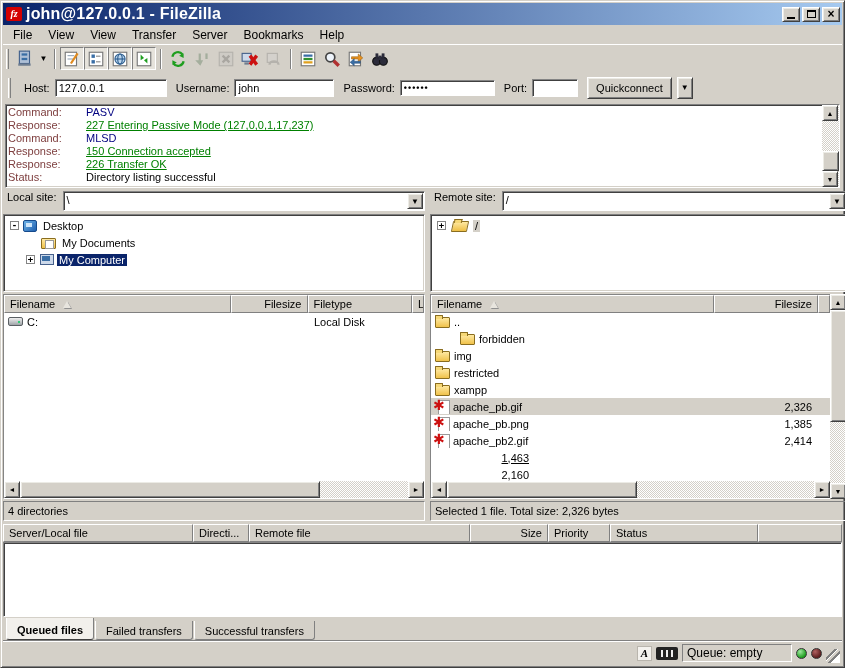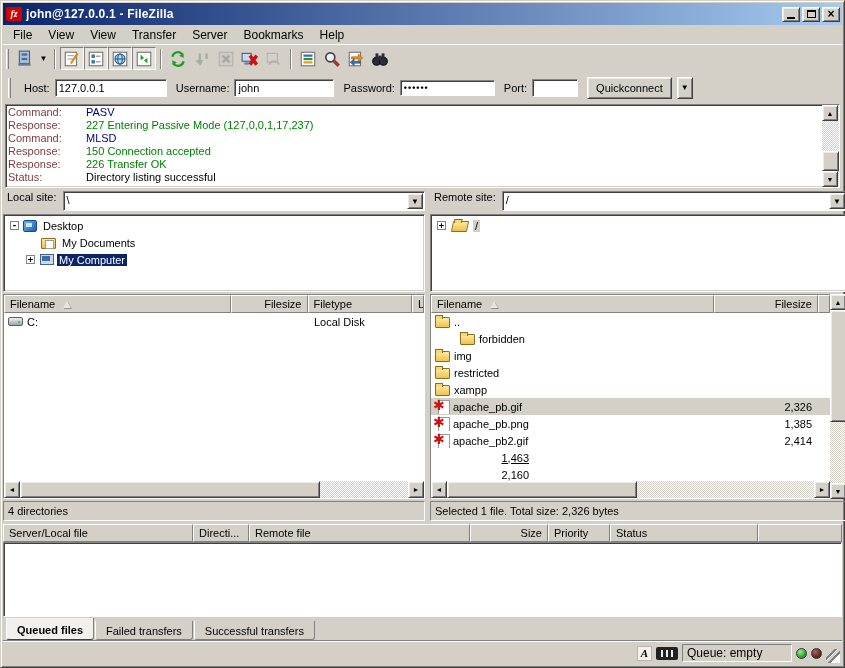"john@127.0.0.1 - FileZilla" .title-text { font-size: 12px -> 16px }
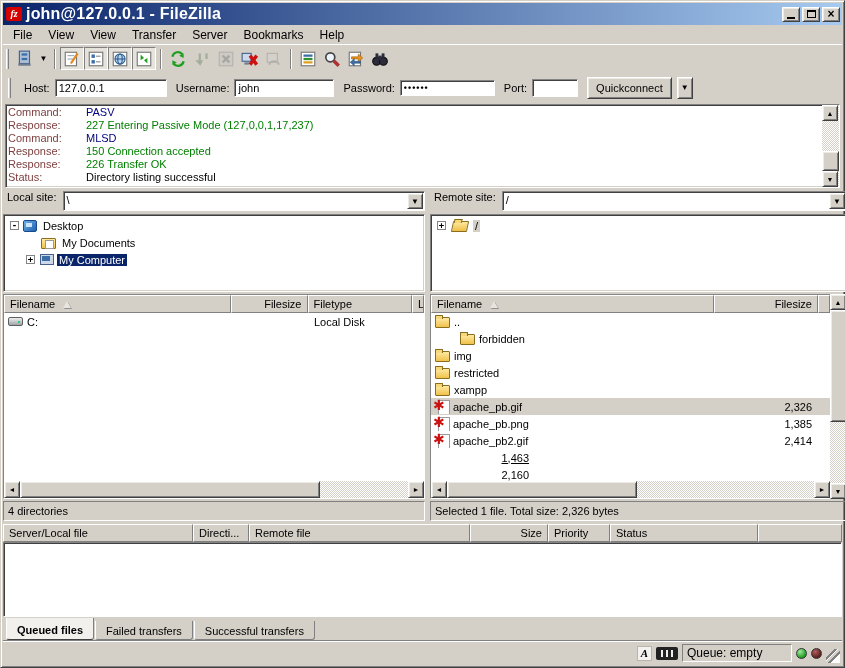"227 Entering Passive Mode" .t-response { text-decoration: none -> underline }
